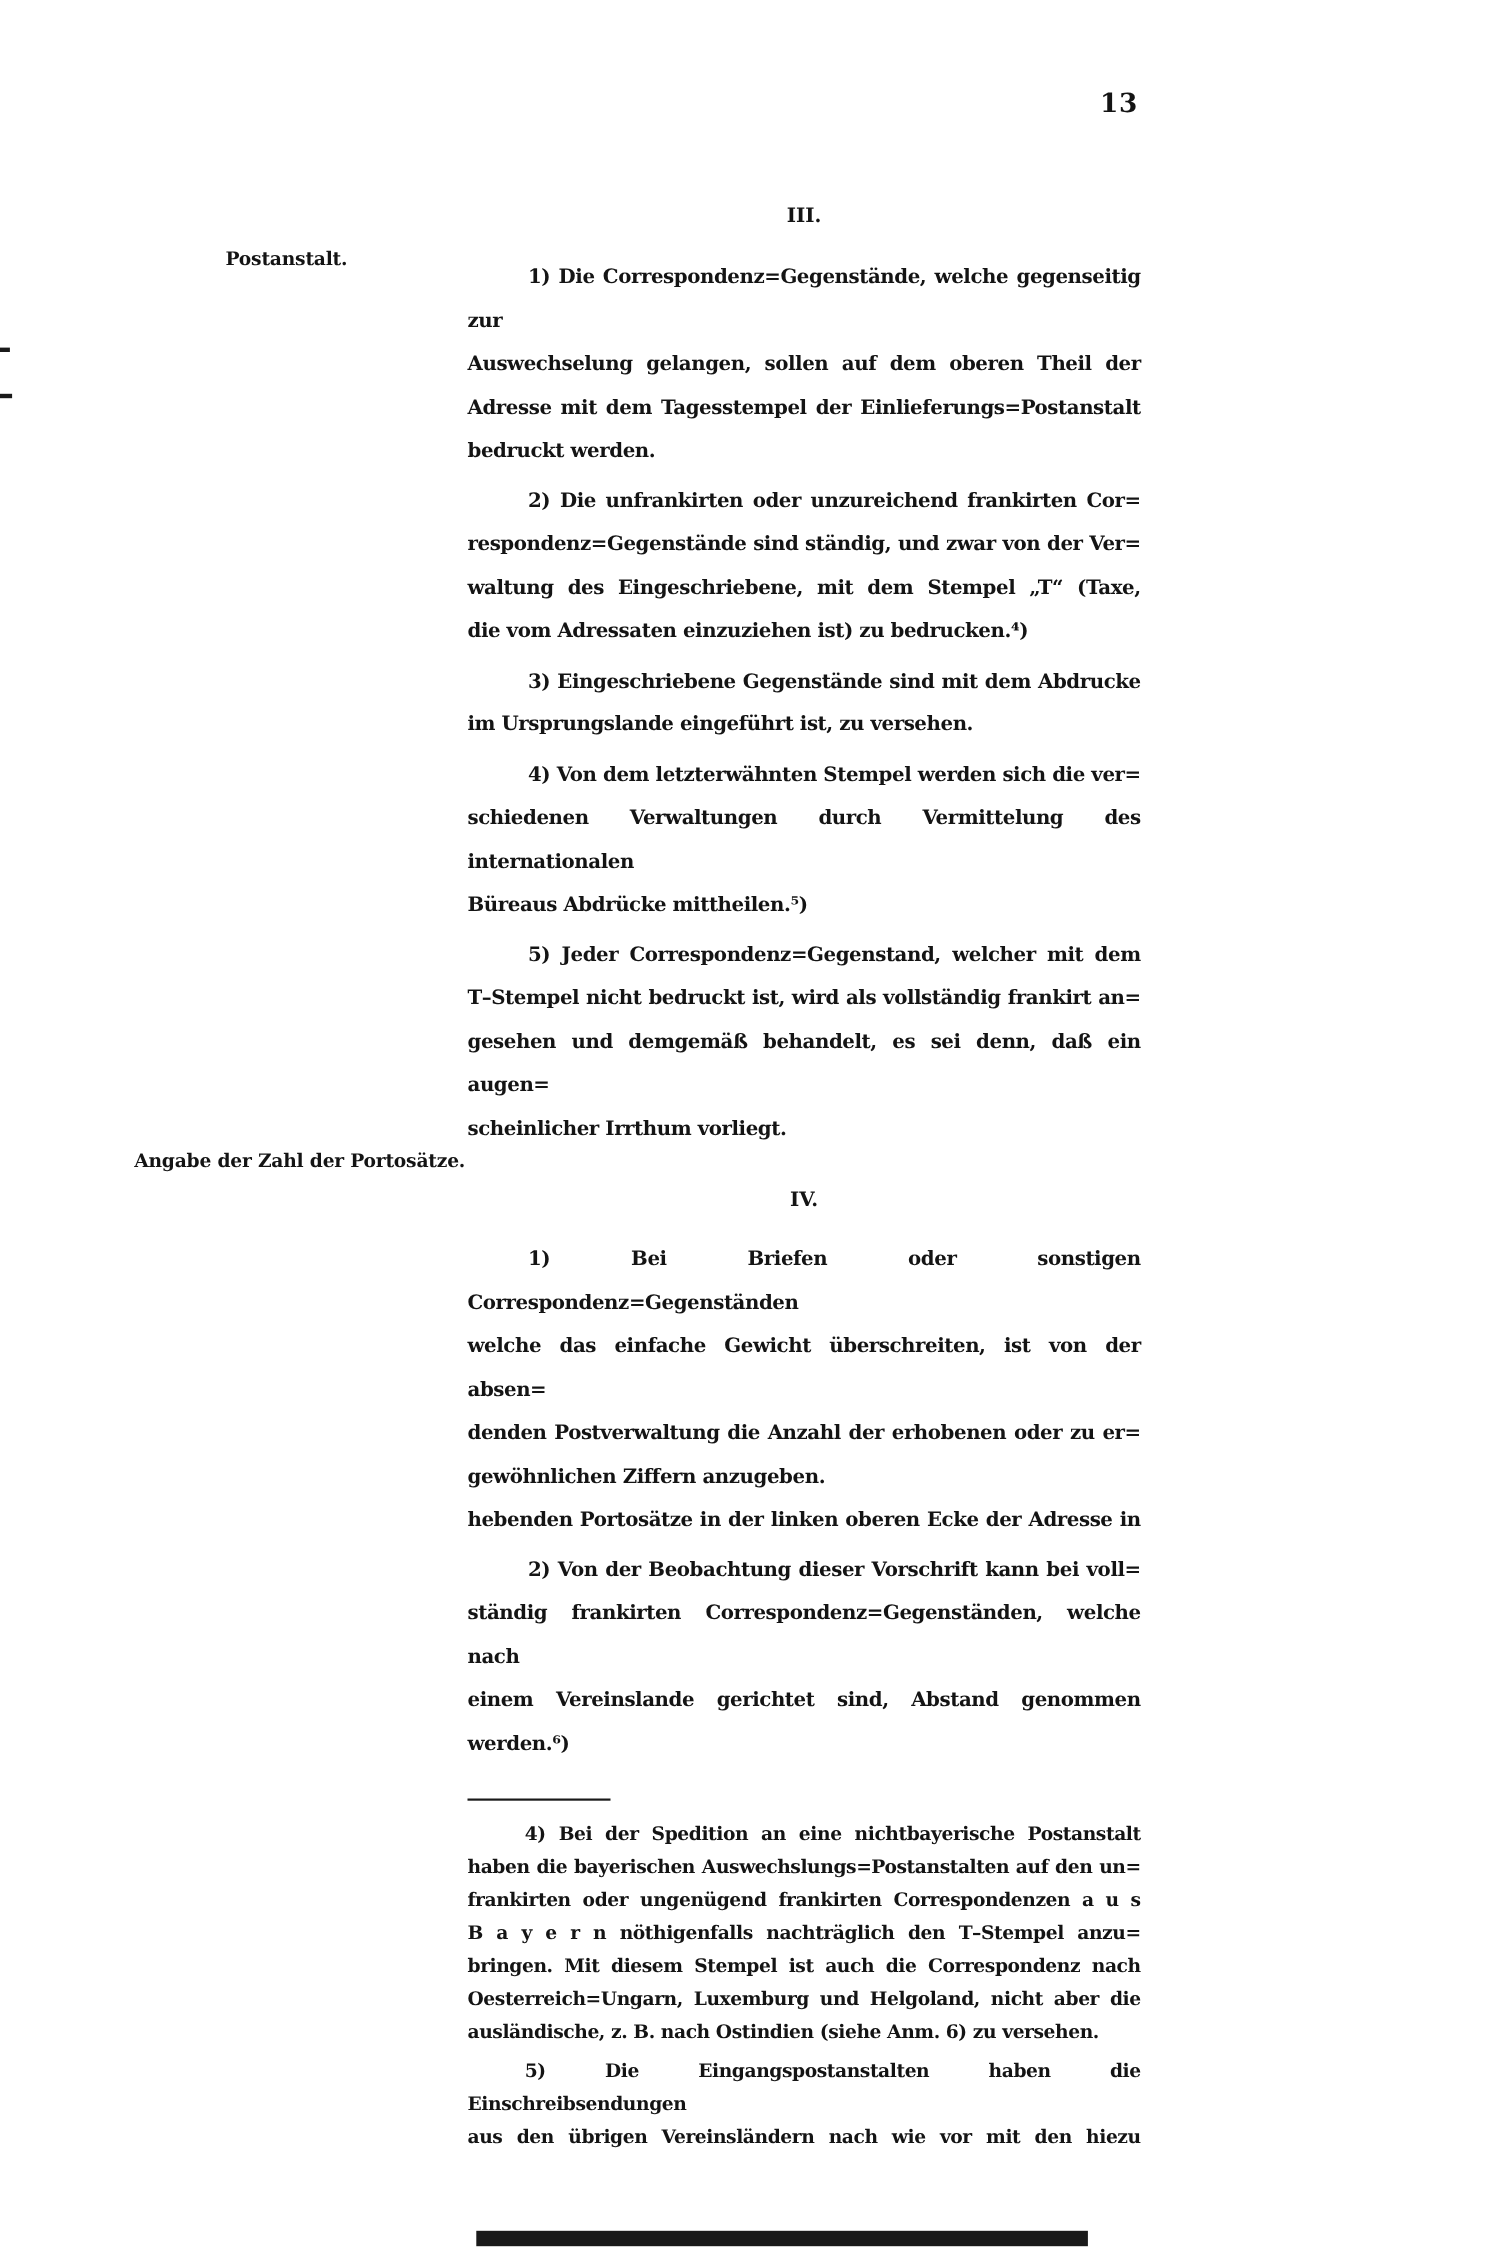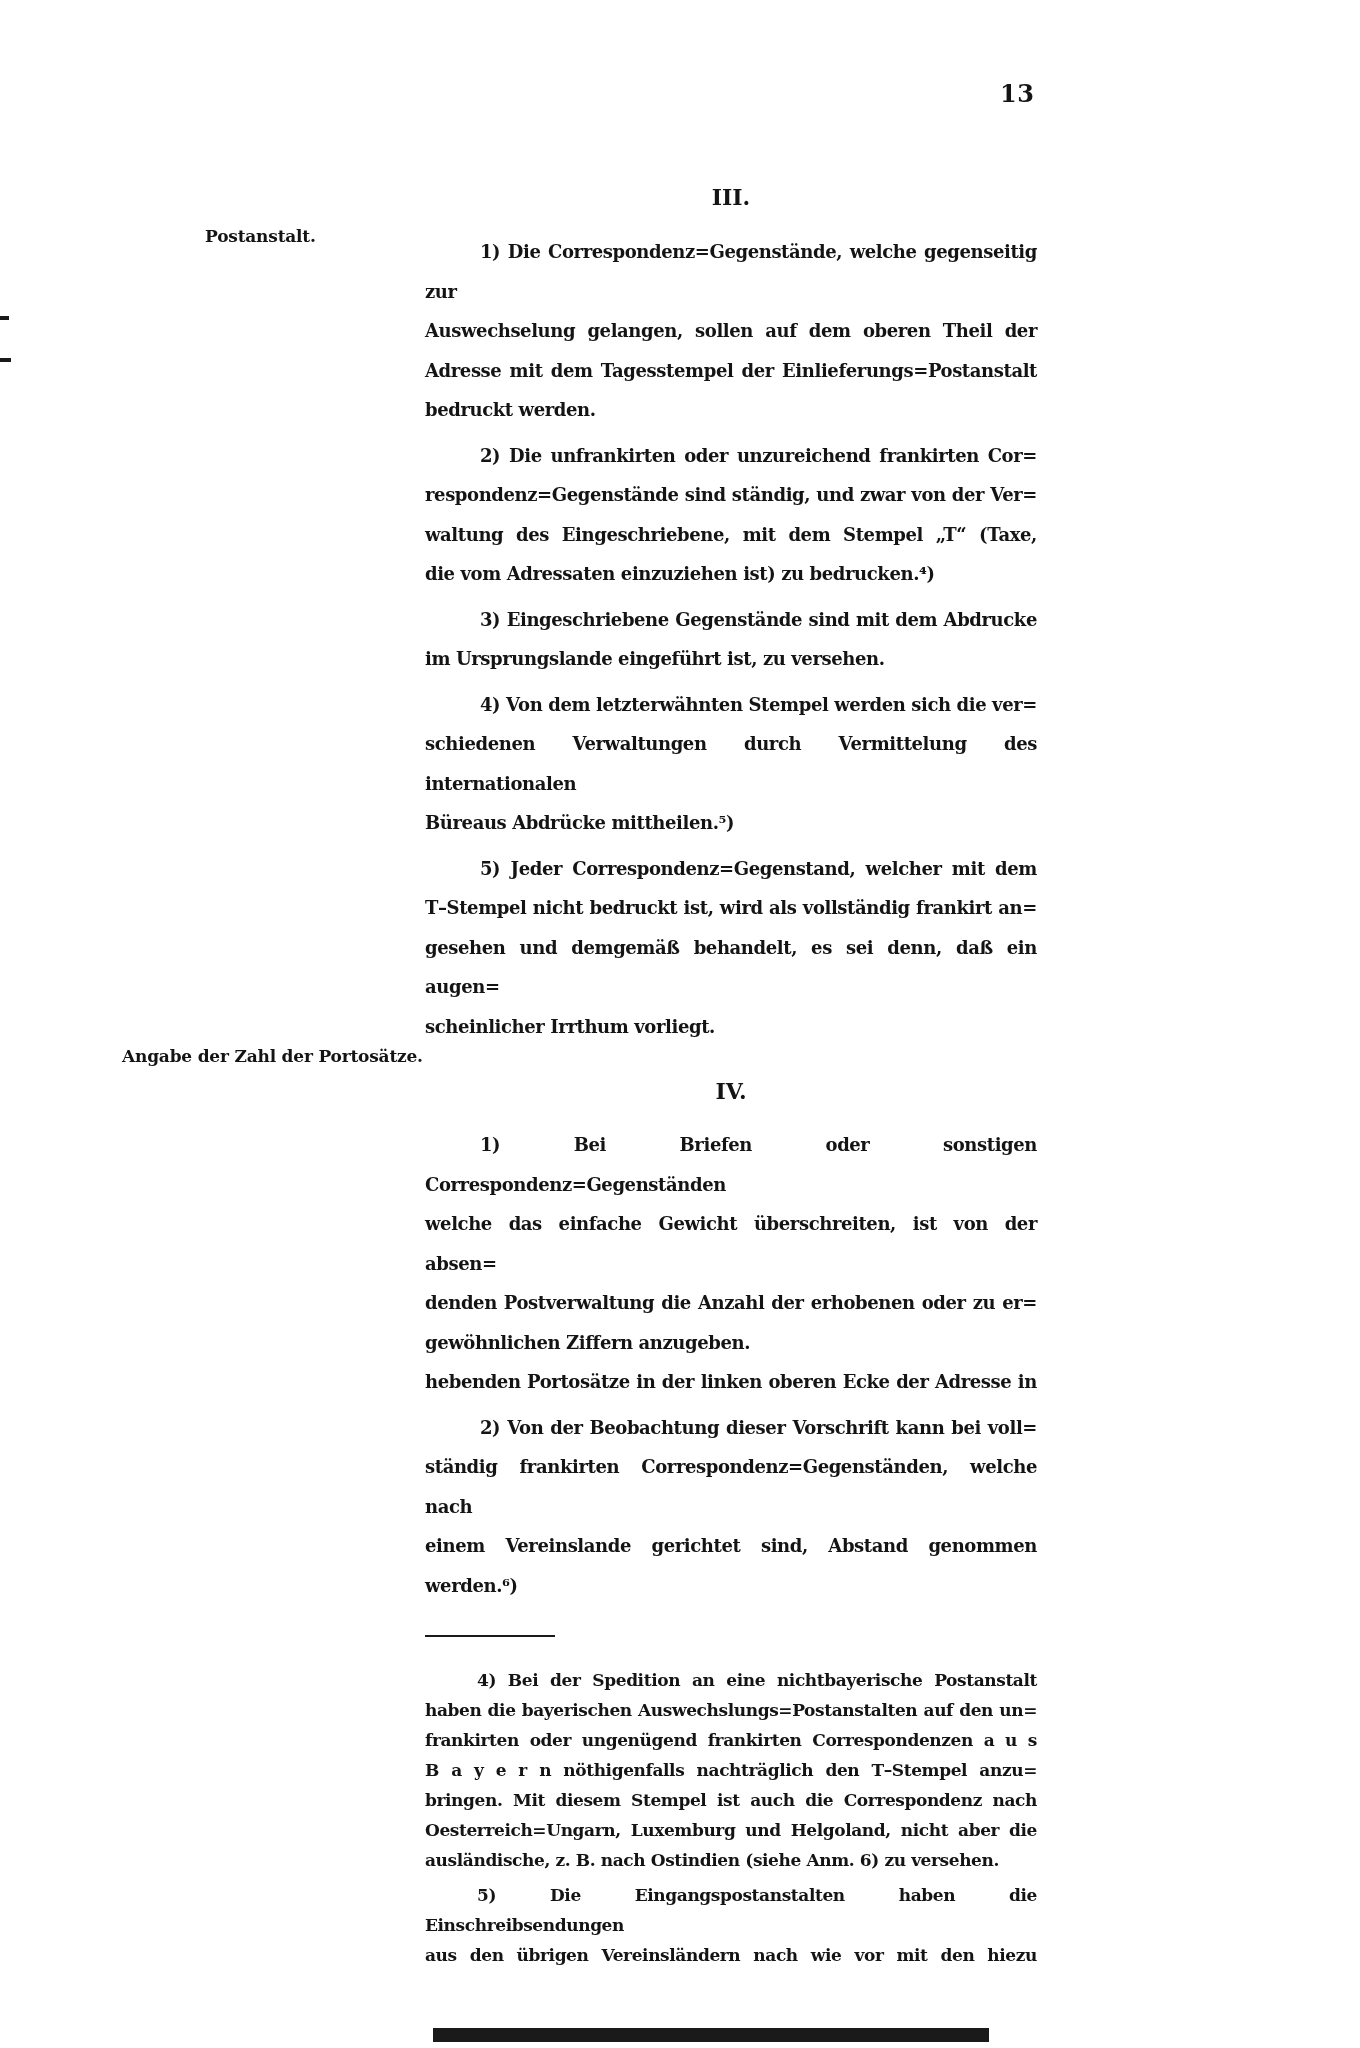"III." .sec-heading { font-size: 22px -> 18px }
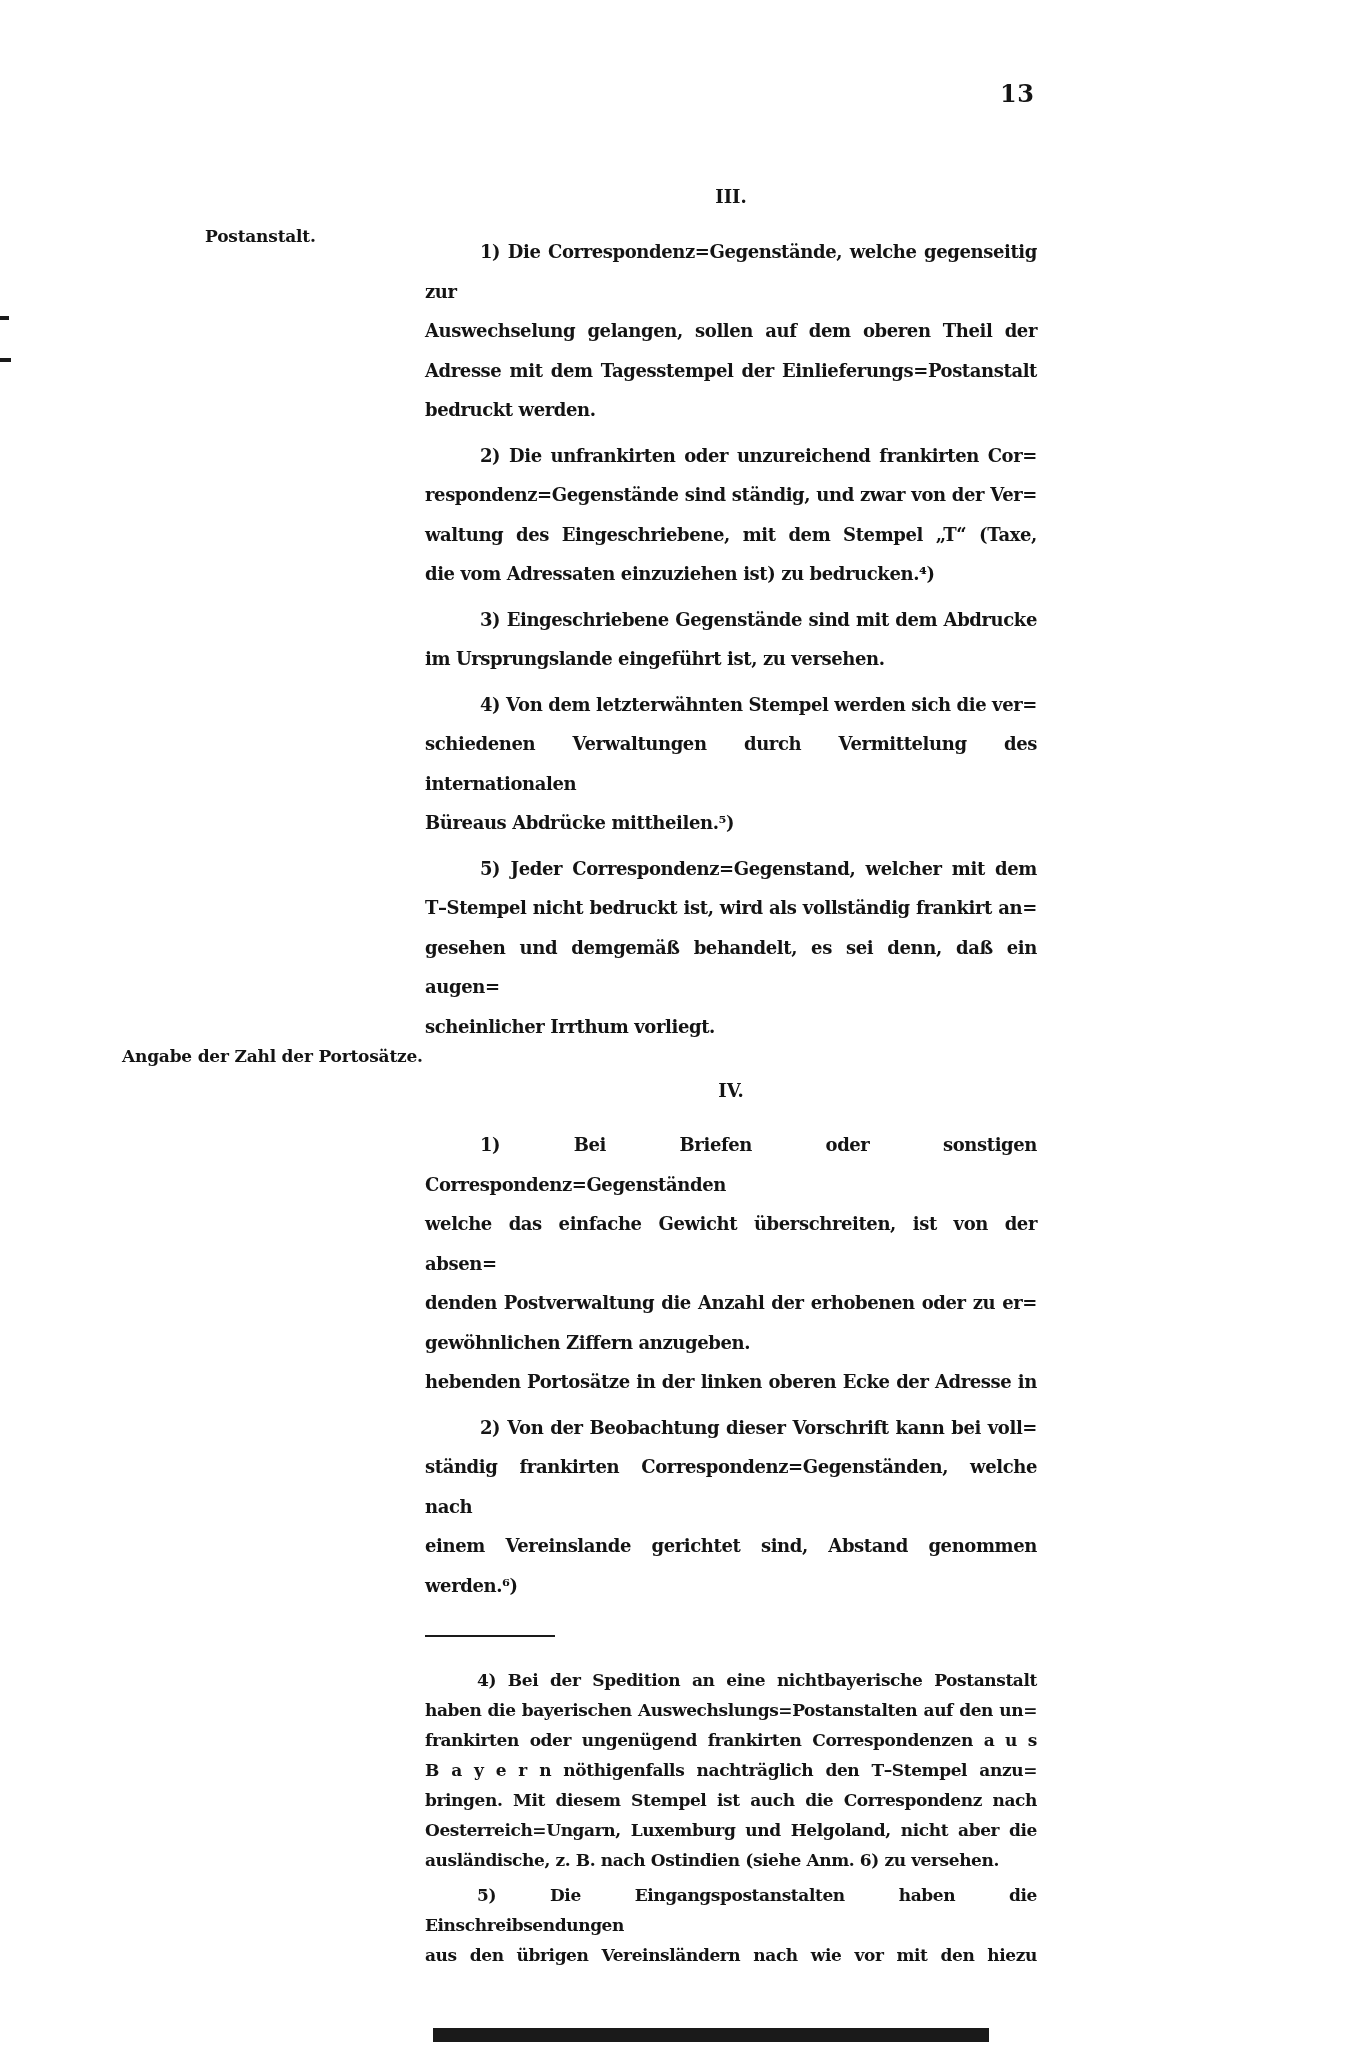"4) Bei der Spedition an" #footnote-4 { margin-top: 28px -> 16px }
